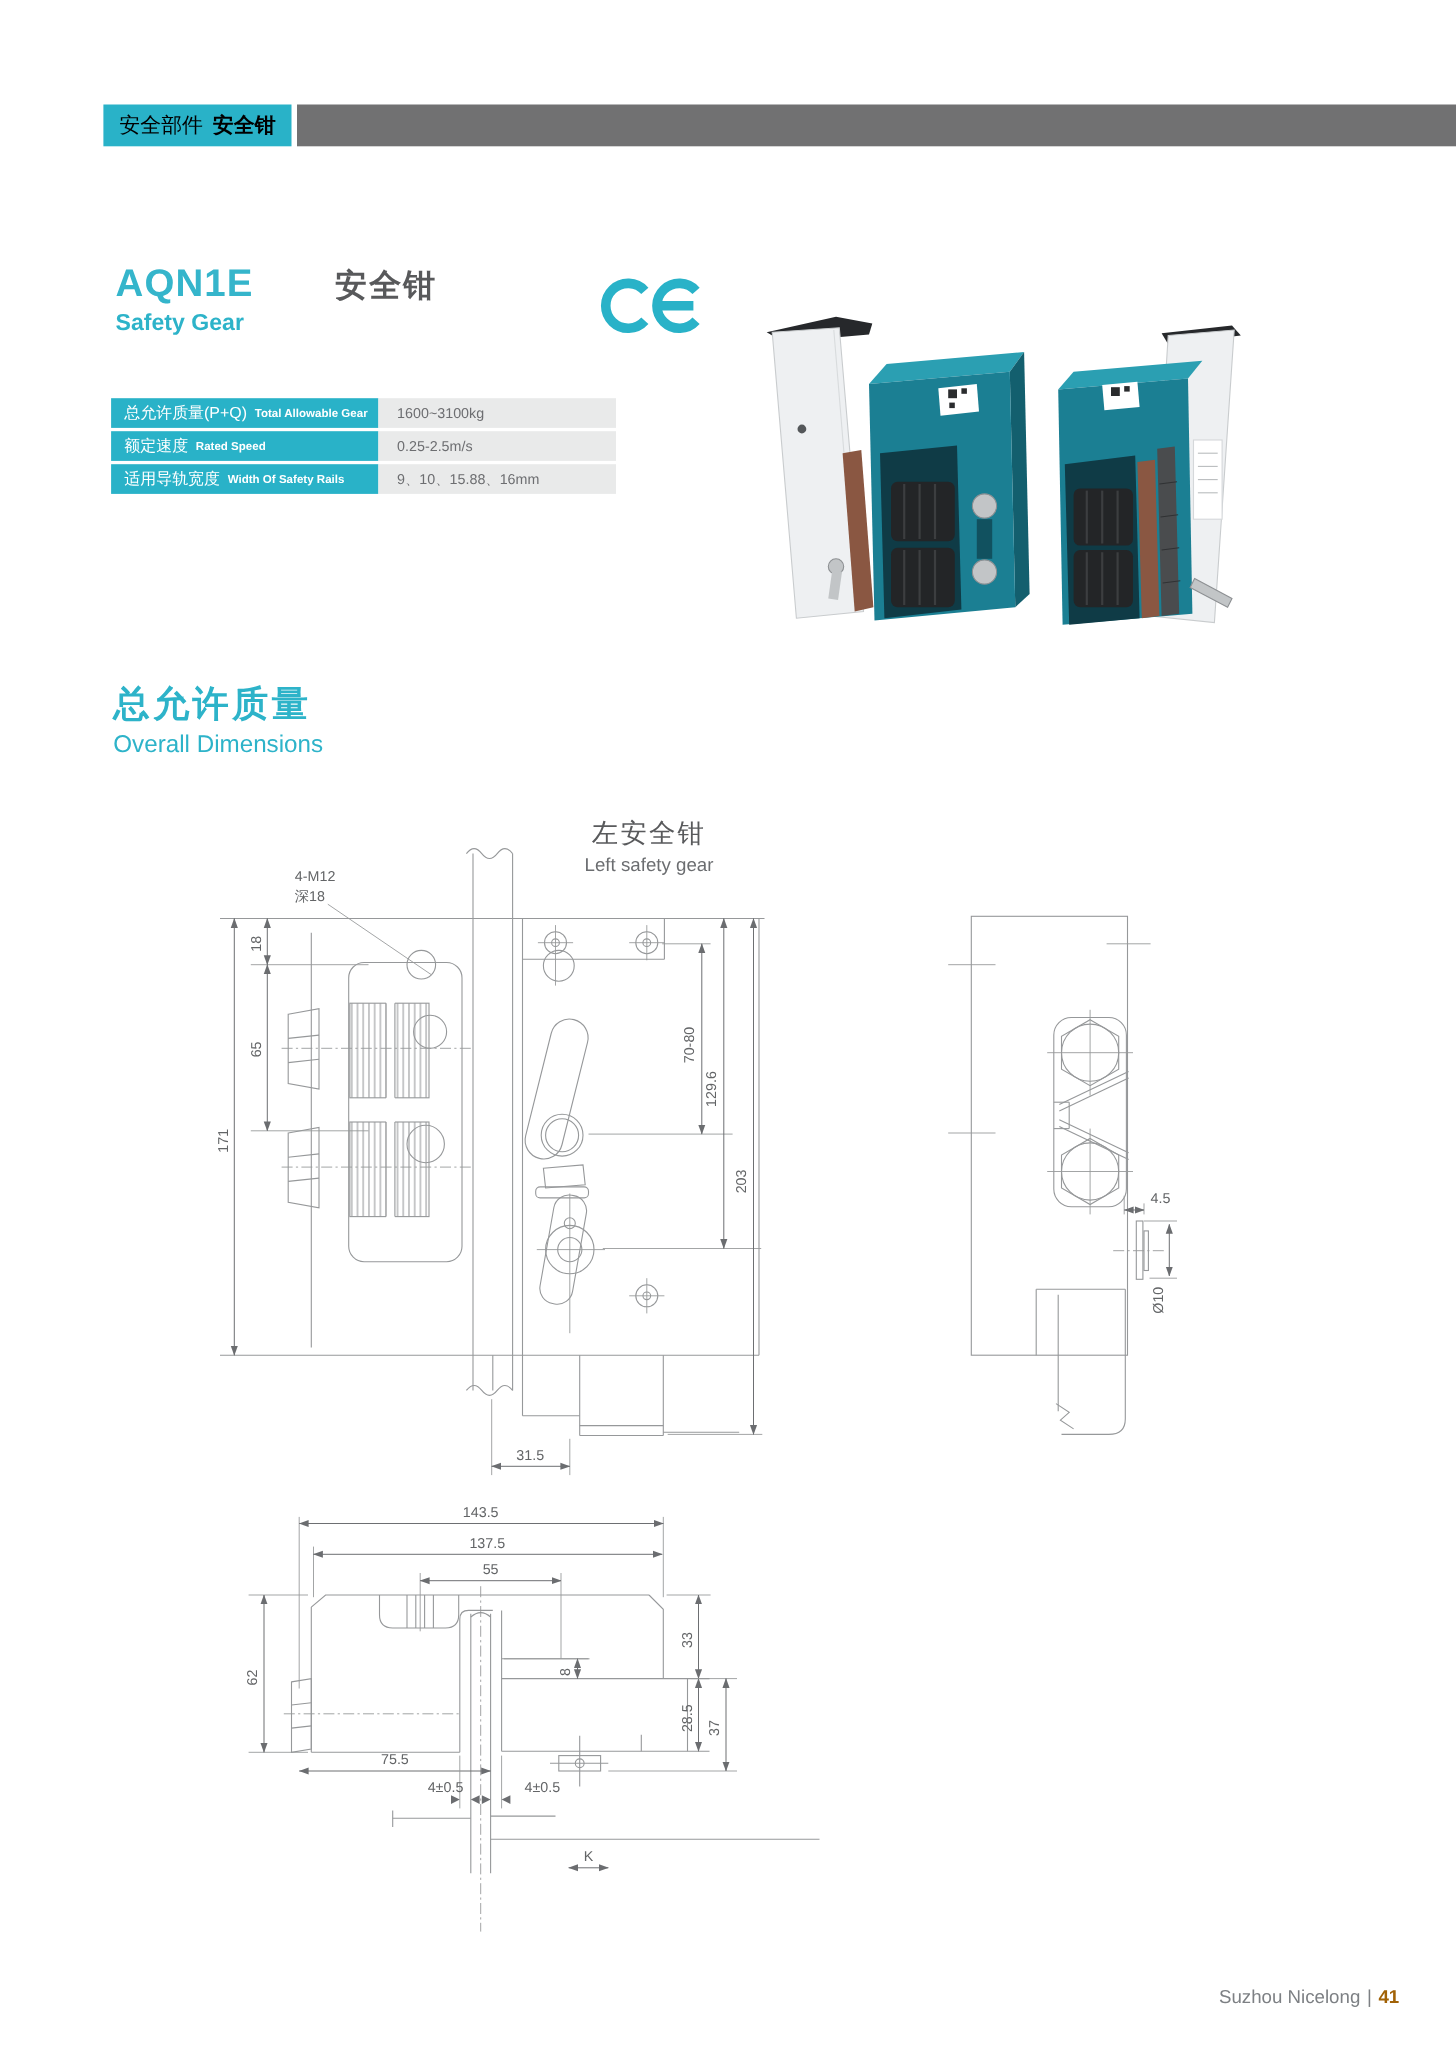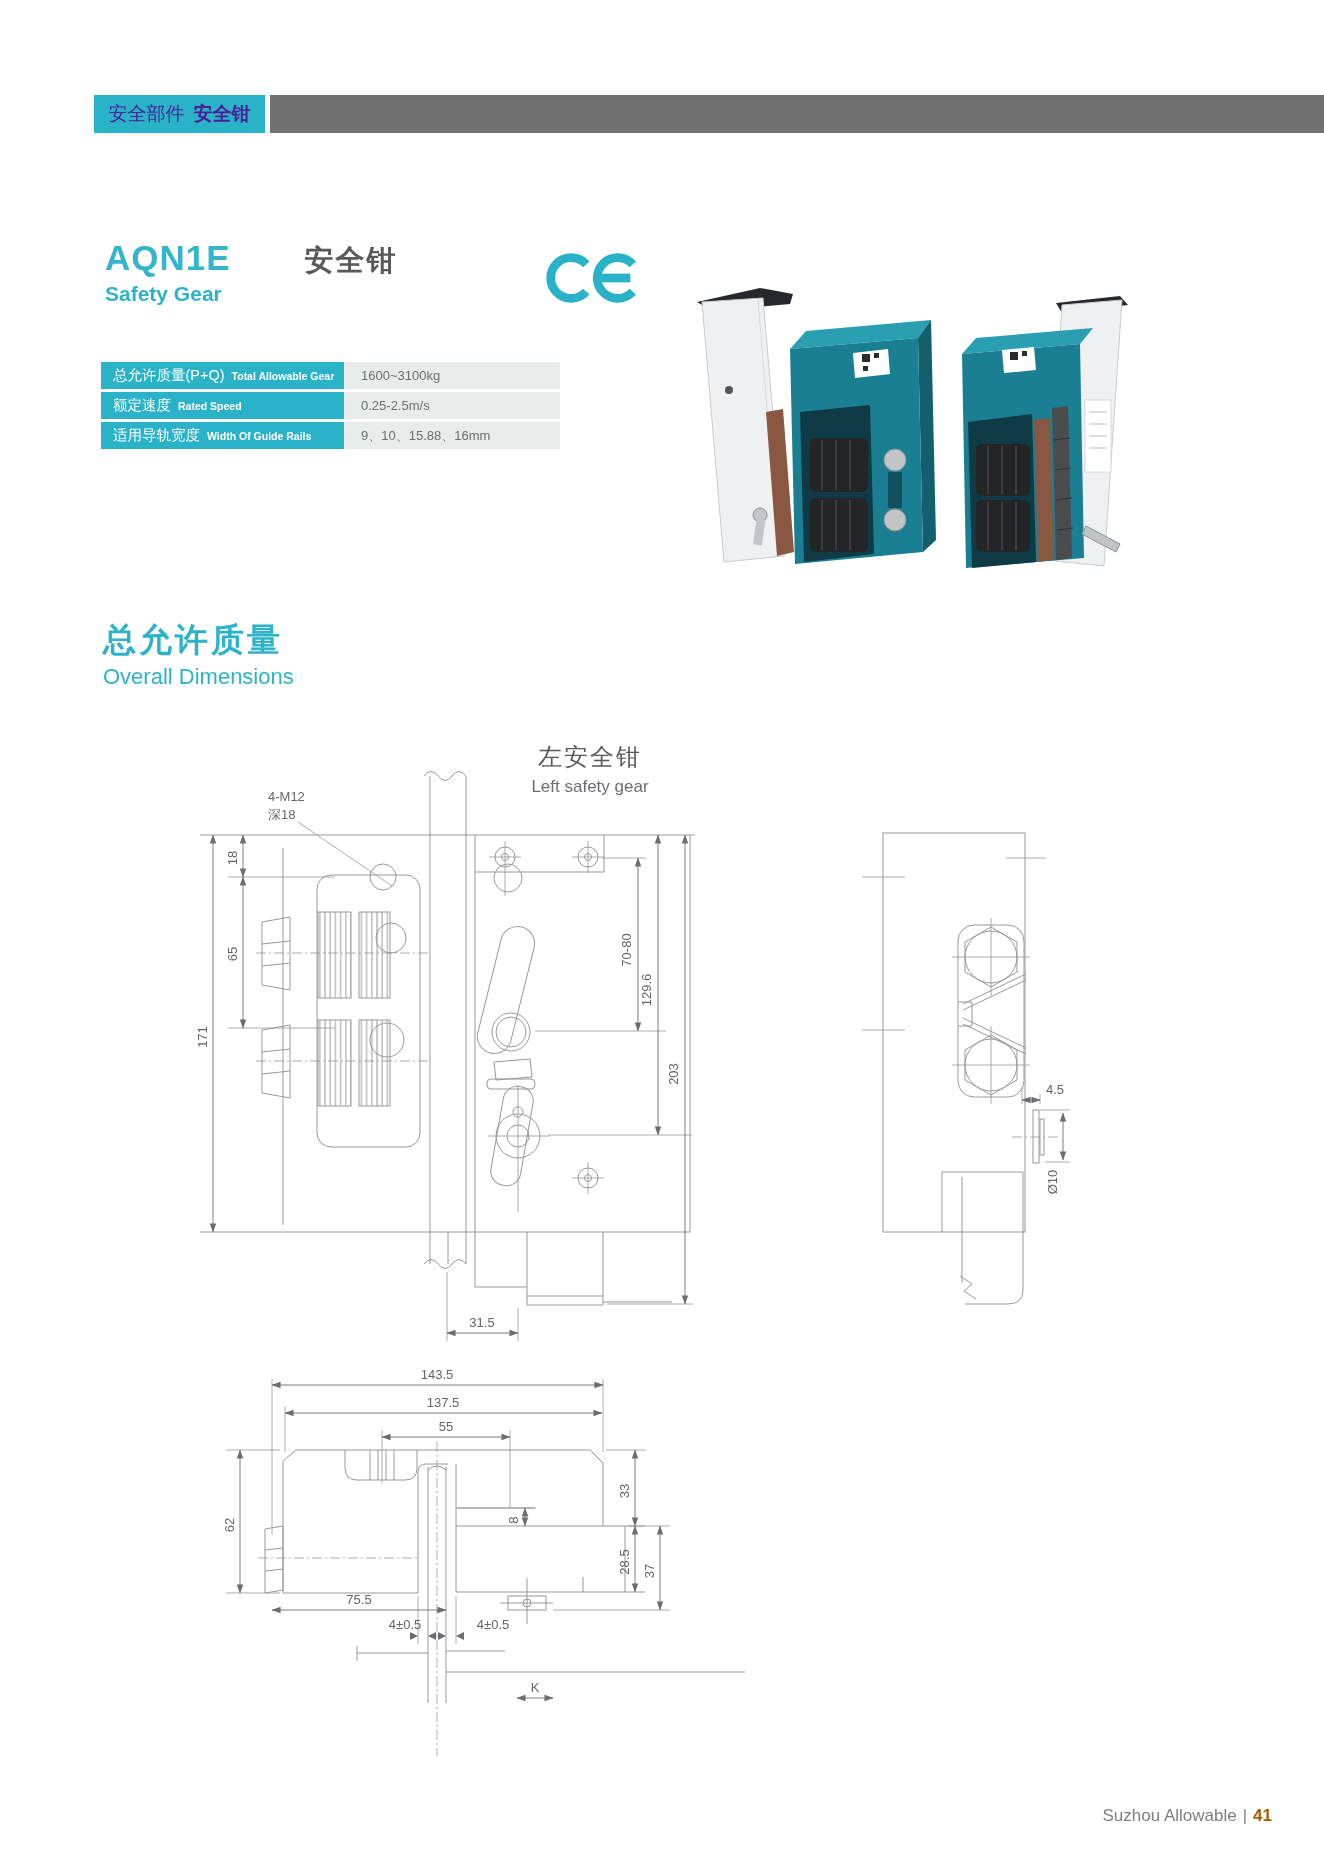"安全部件" .topbar-tab { color: #4c1d95 -> #000000 }
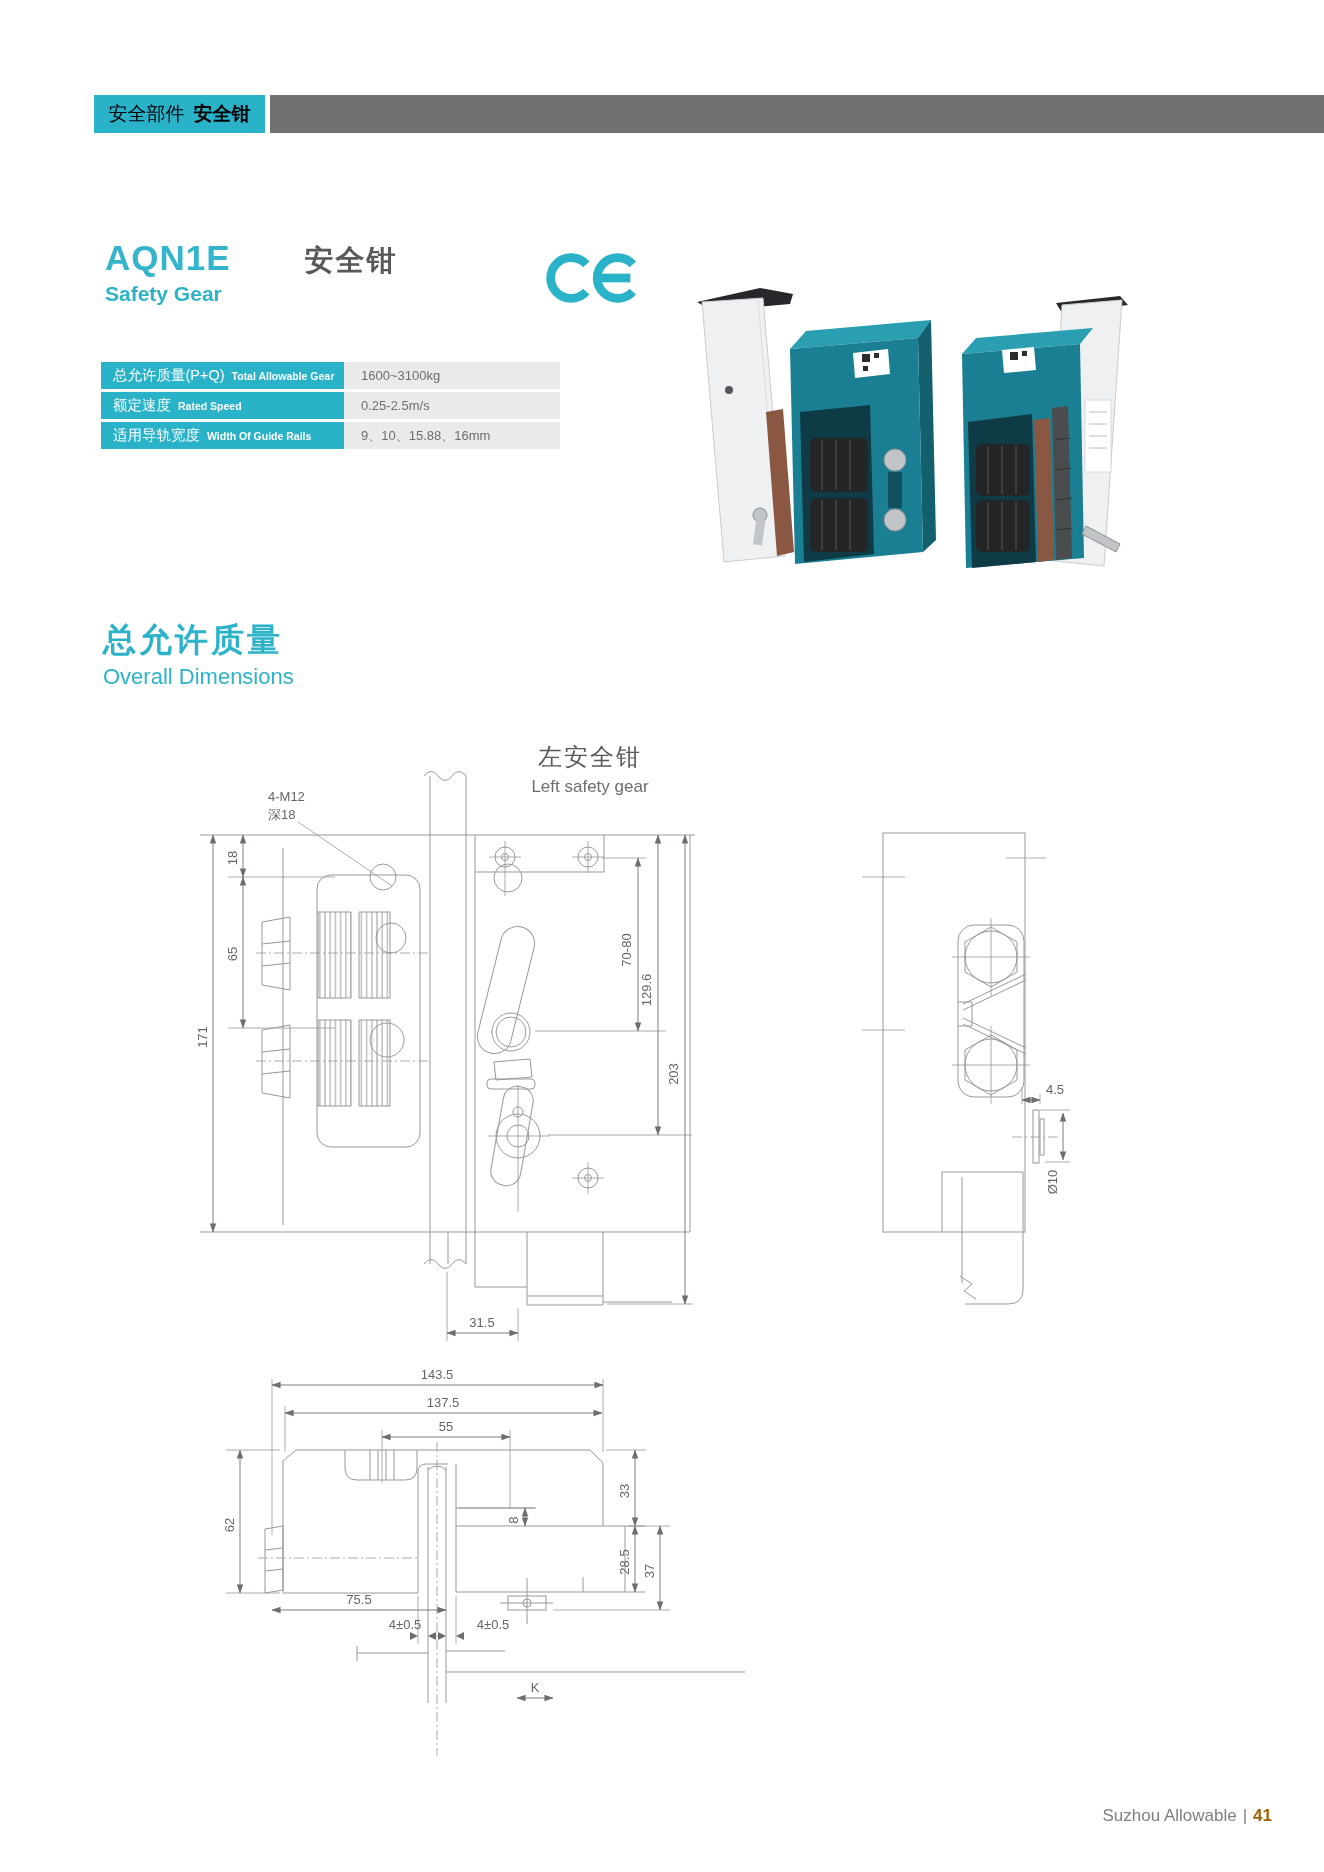"Width Of Guide Rails" span.en { text: Guide -> Safety }
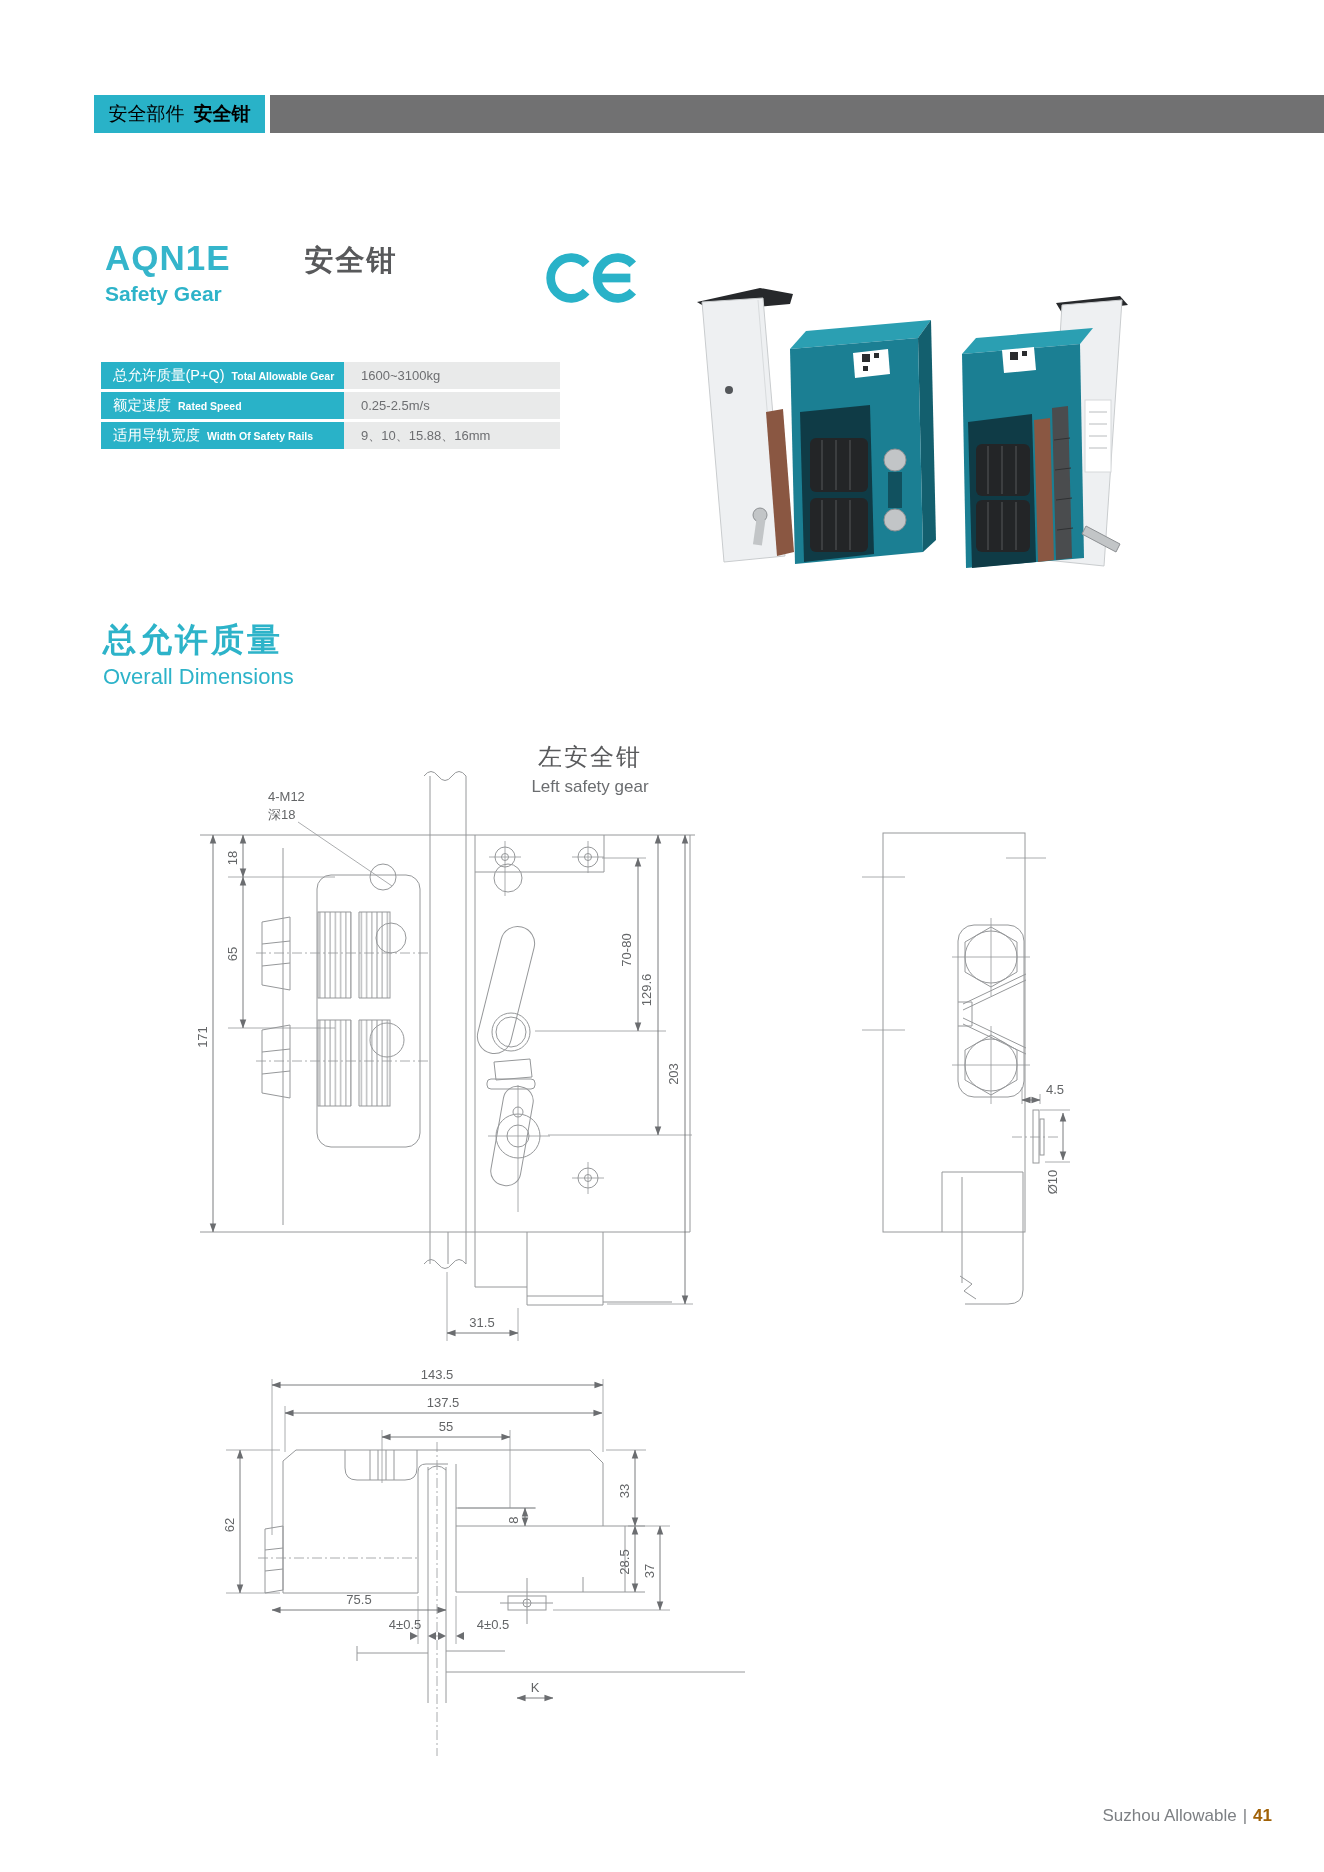"Suzhou Allowable" span { text: Allowable -> Nicelong }
